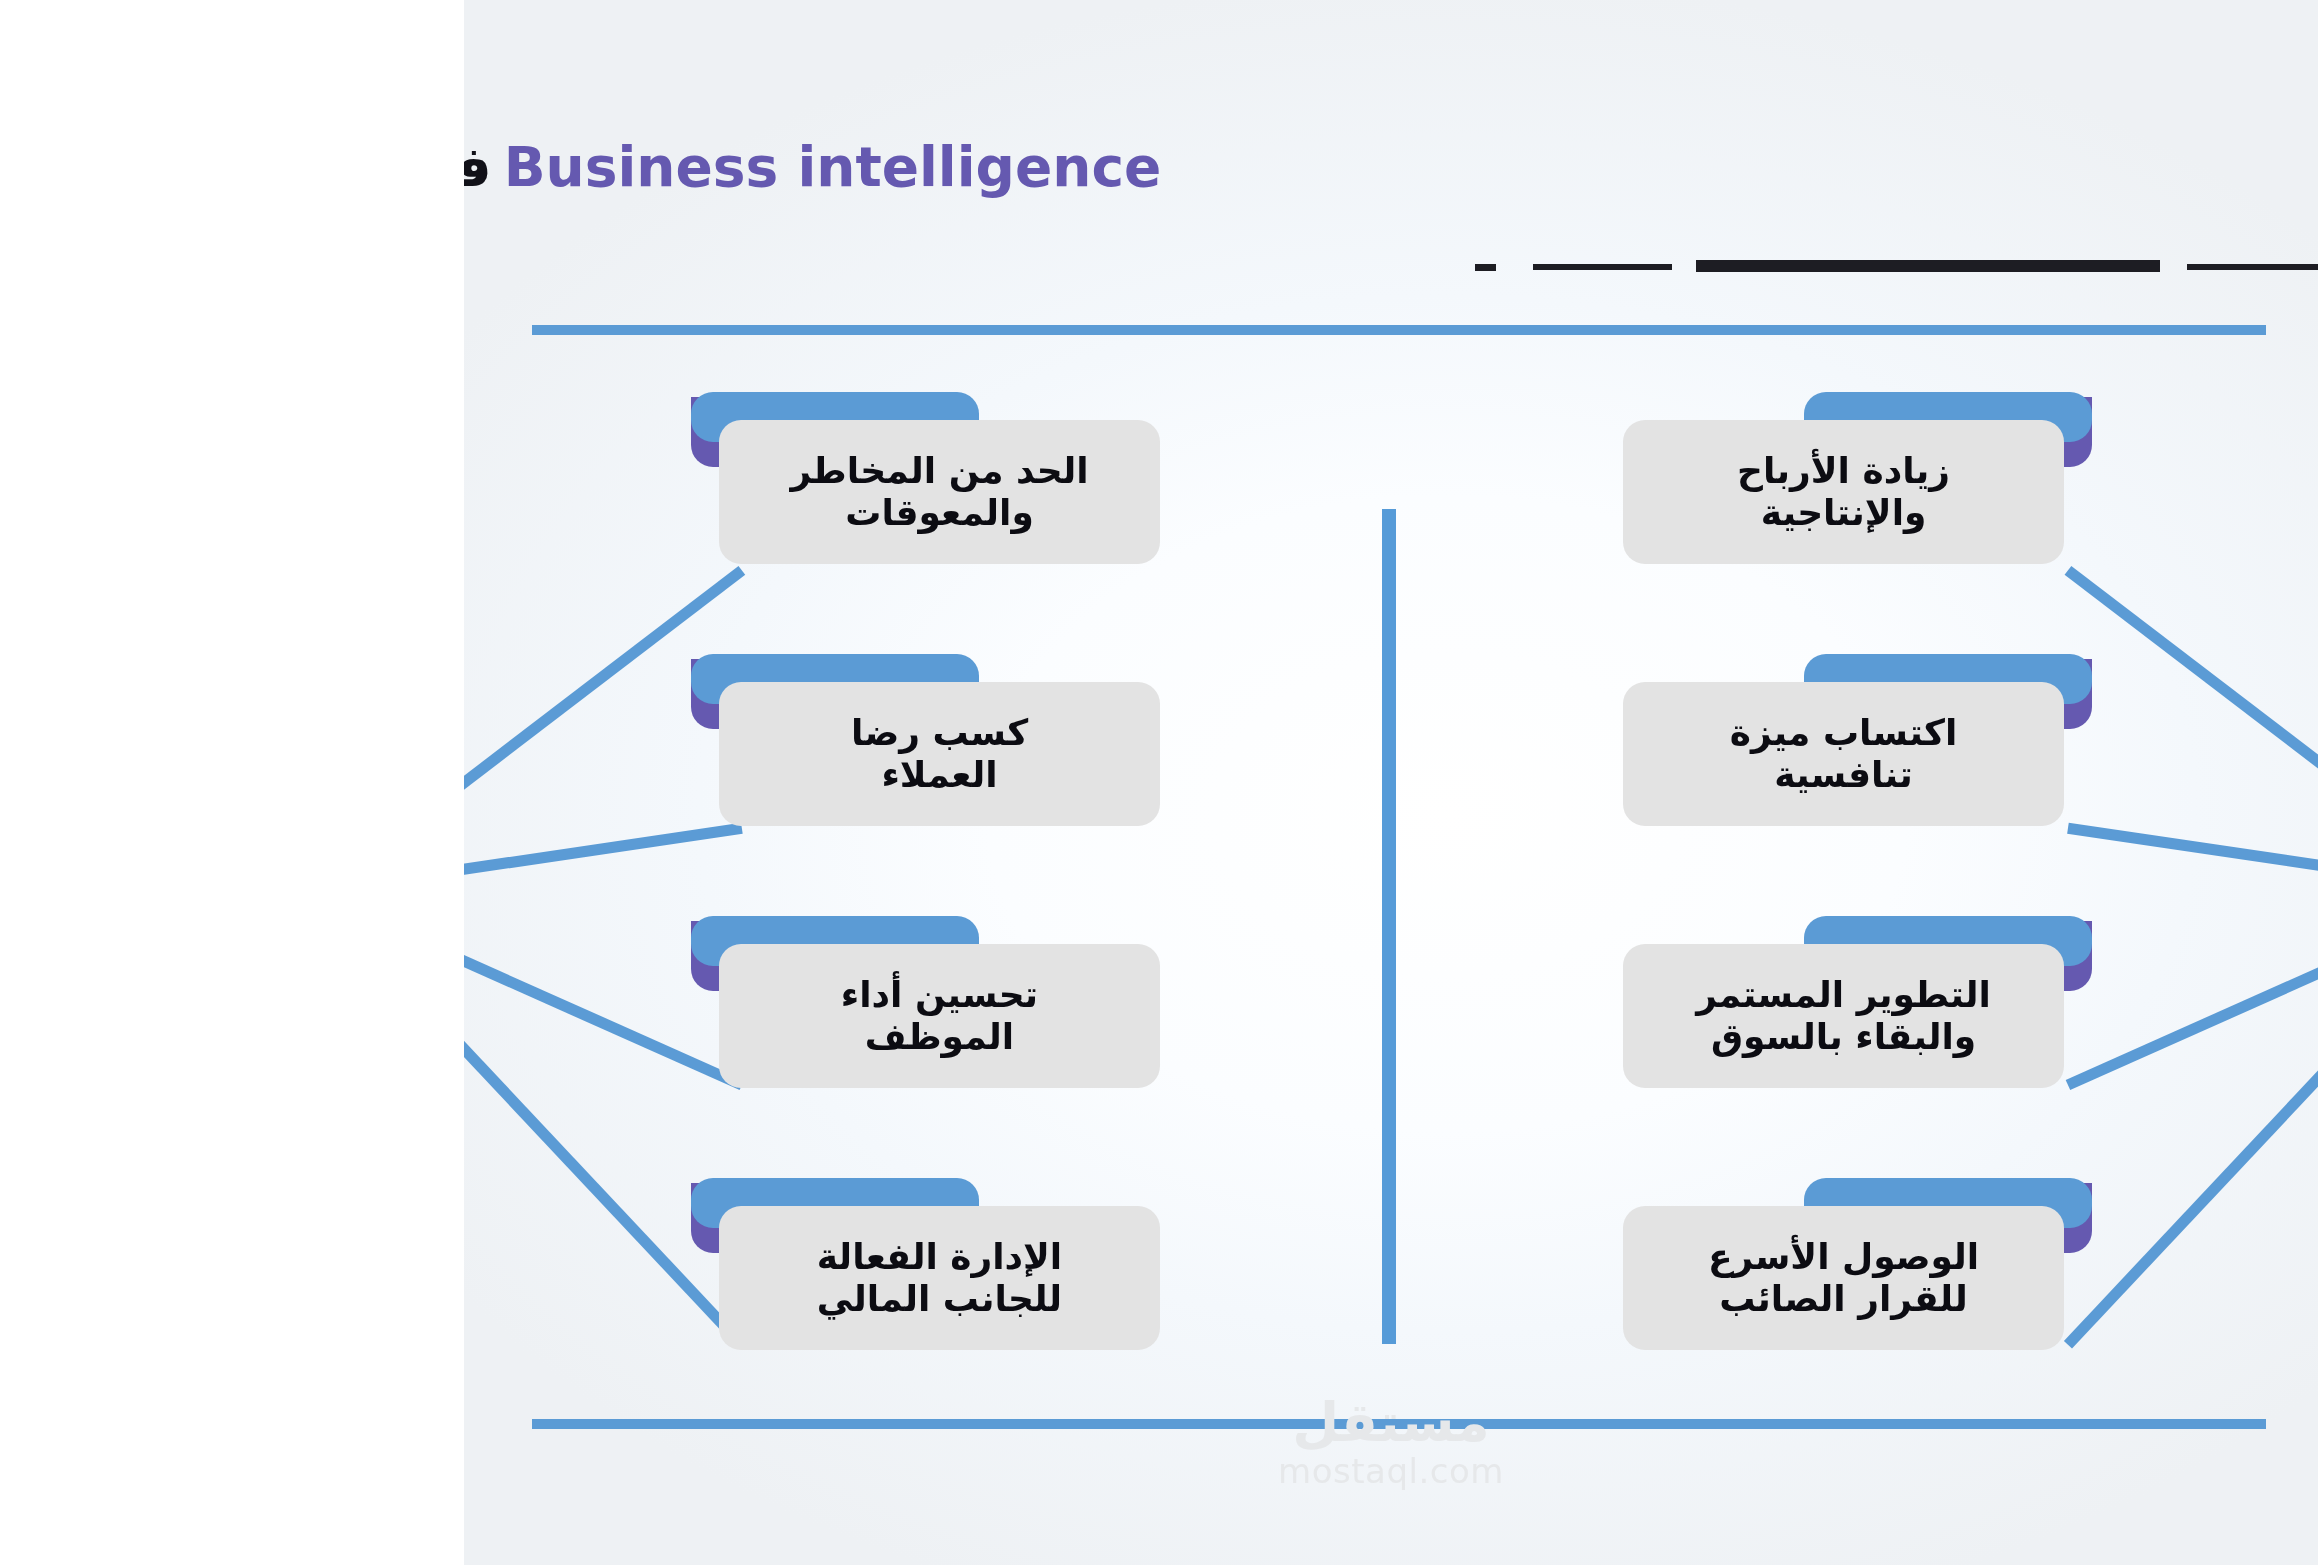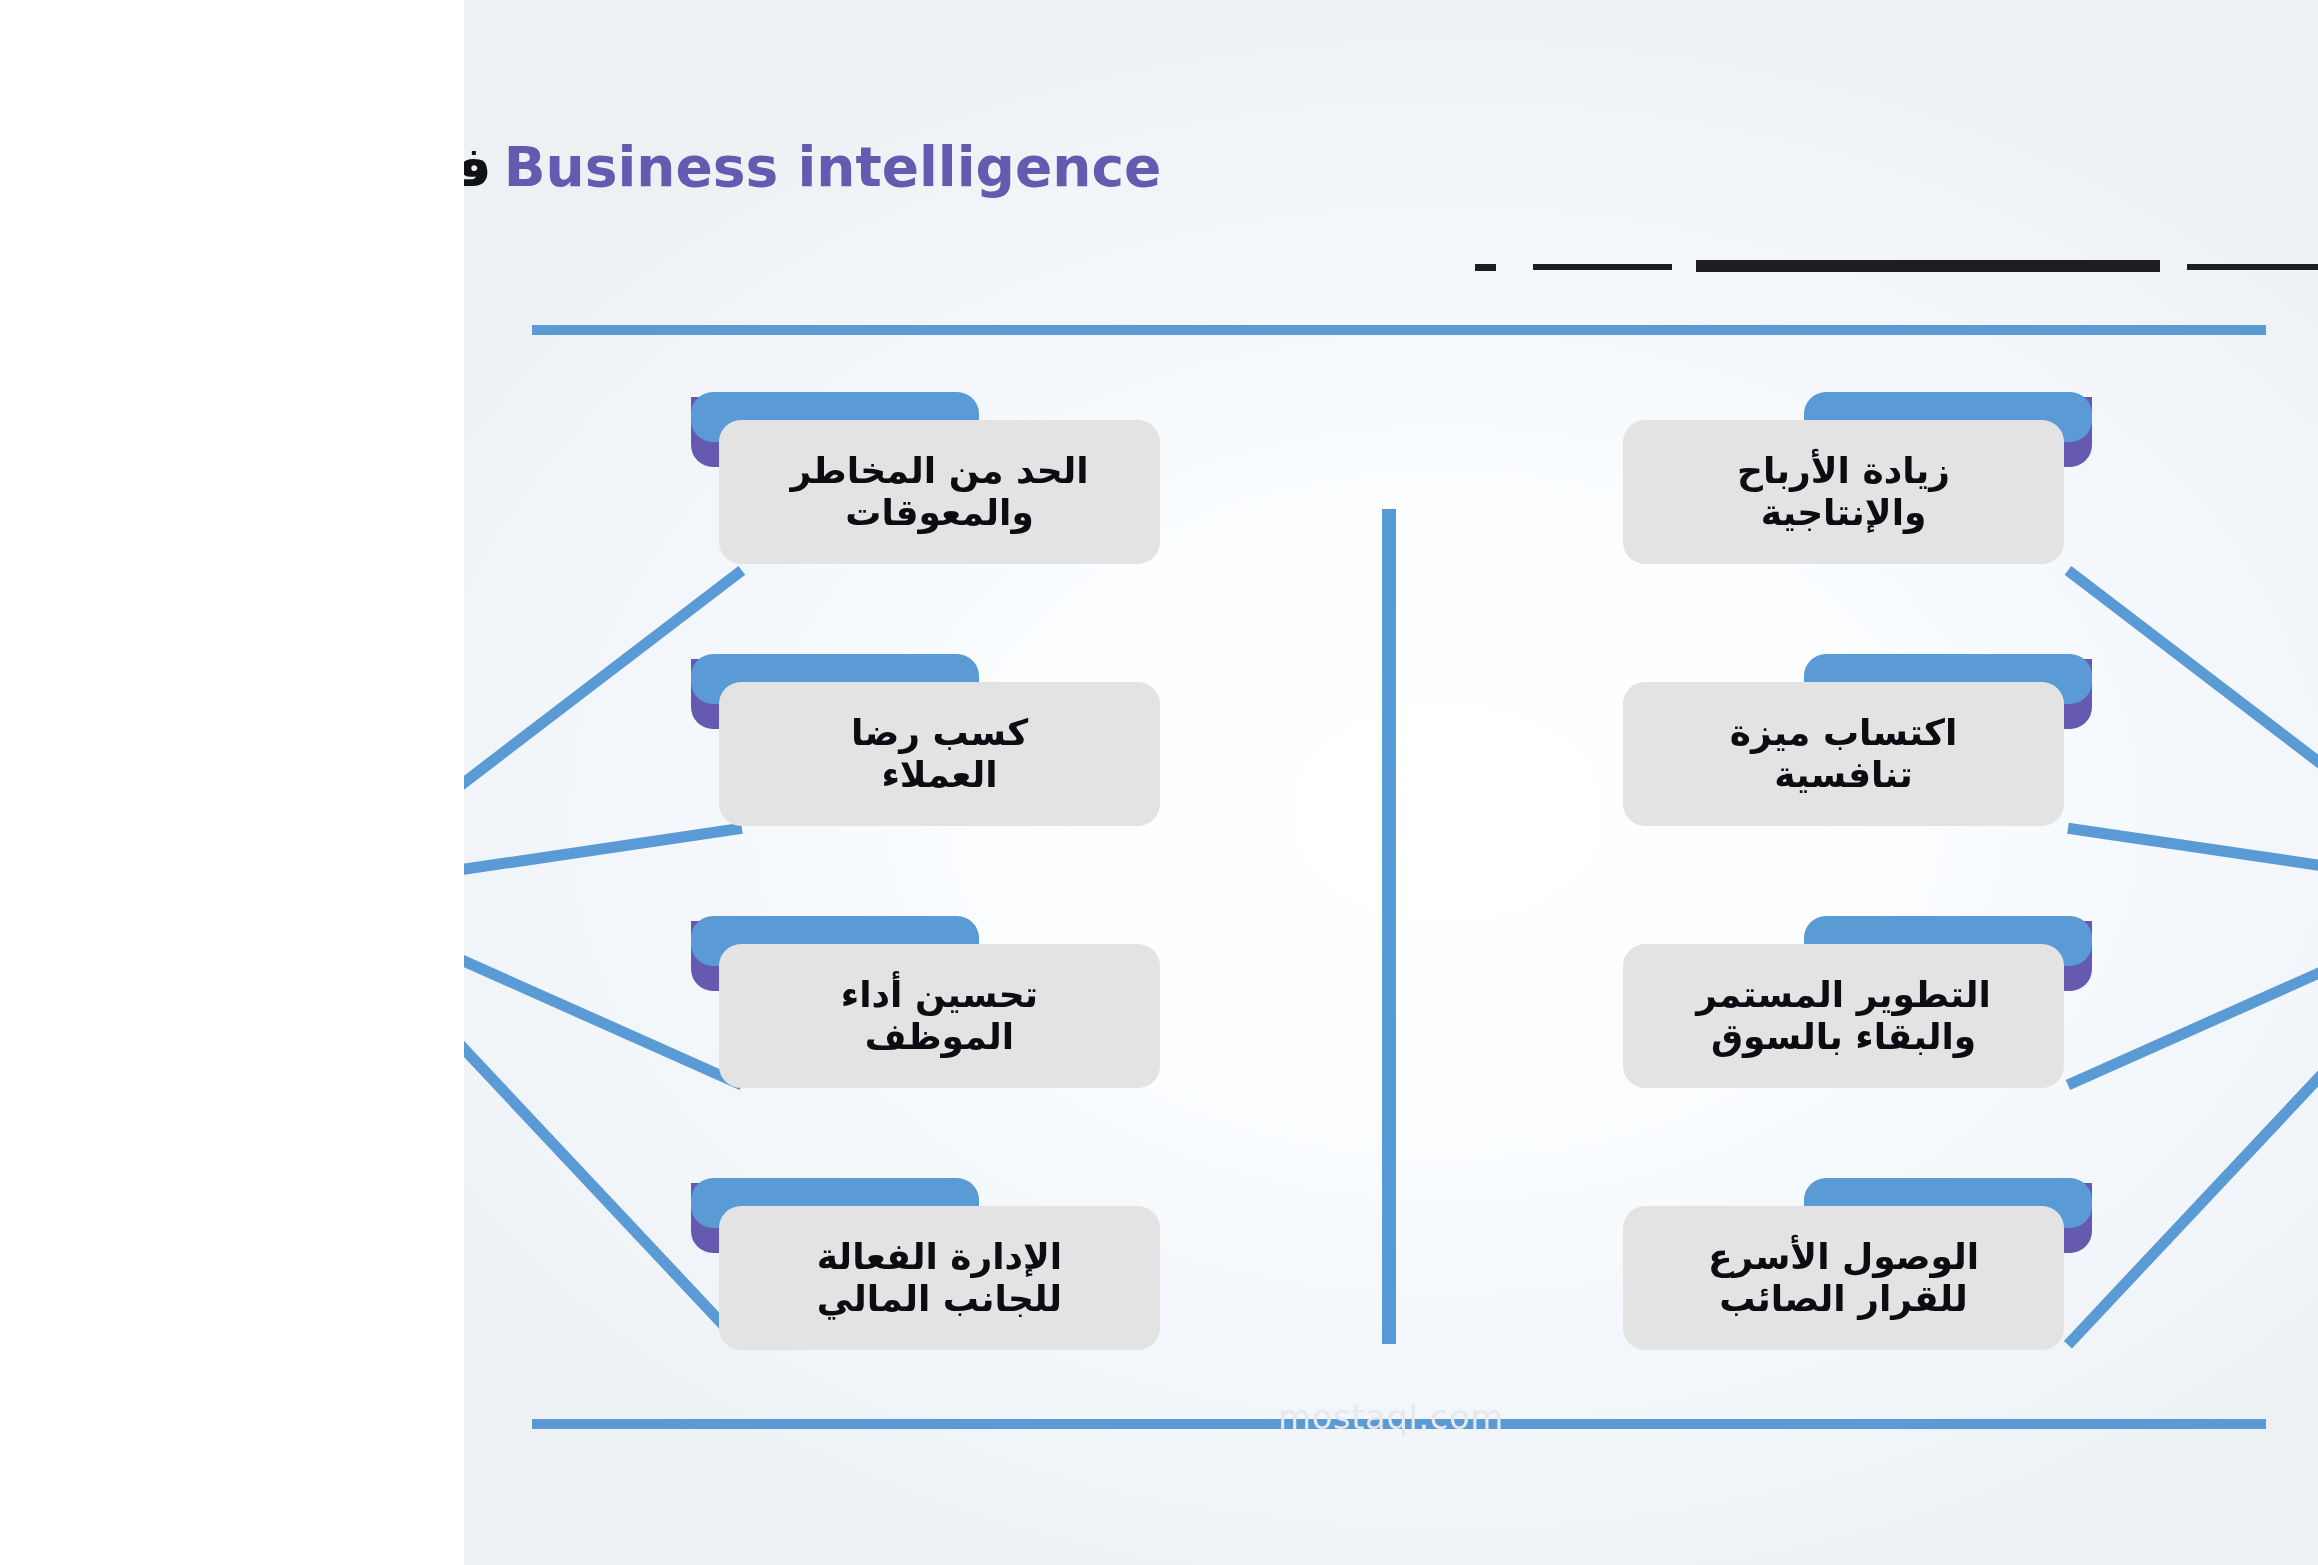"مستقل" div { html: none -> <div>مستقل</div> }
